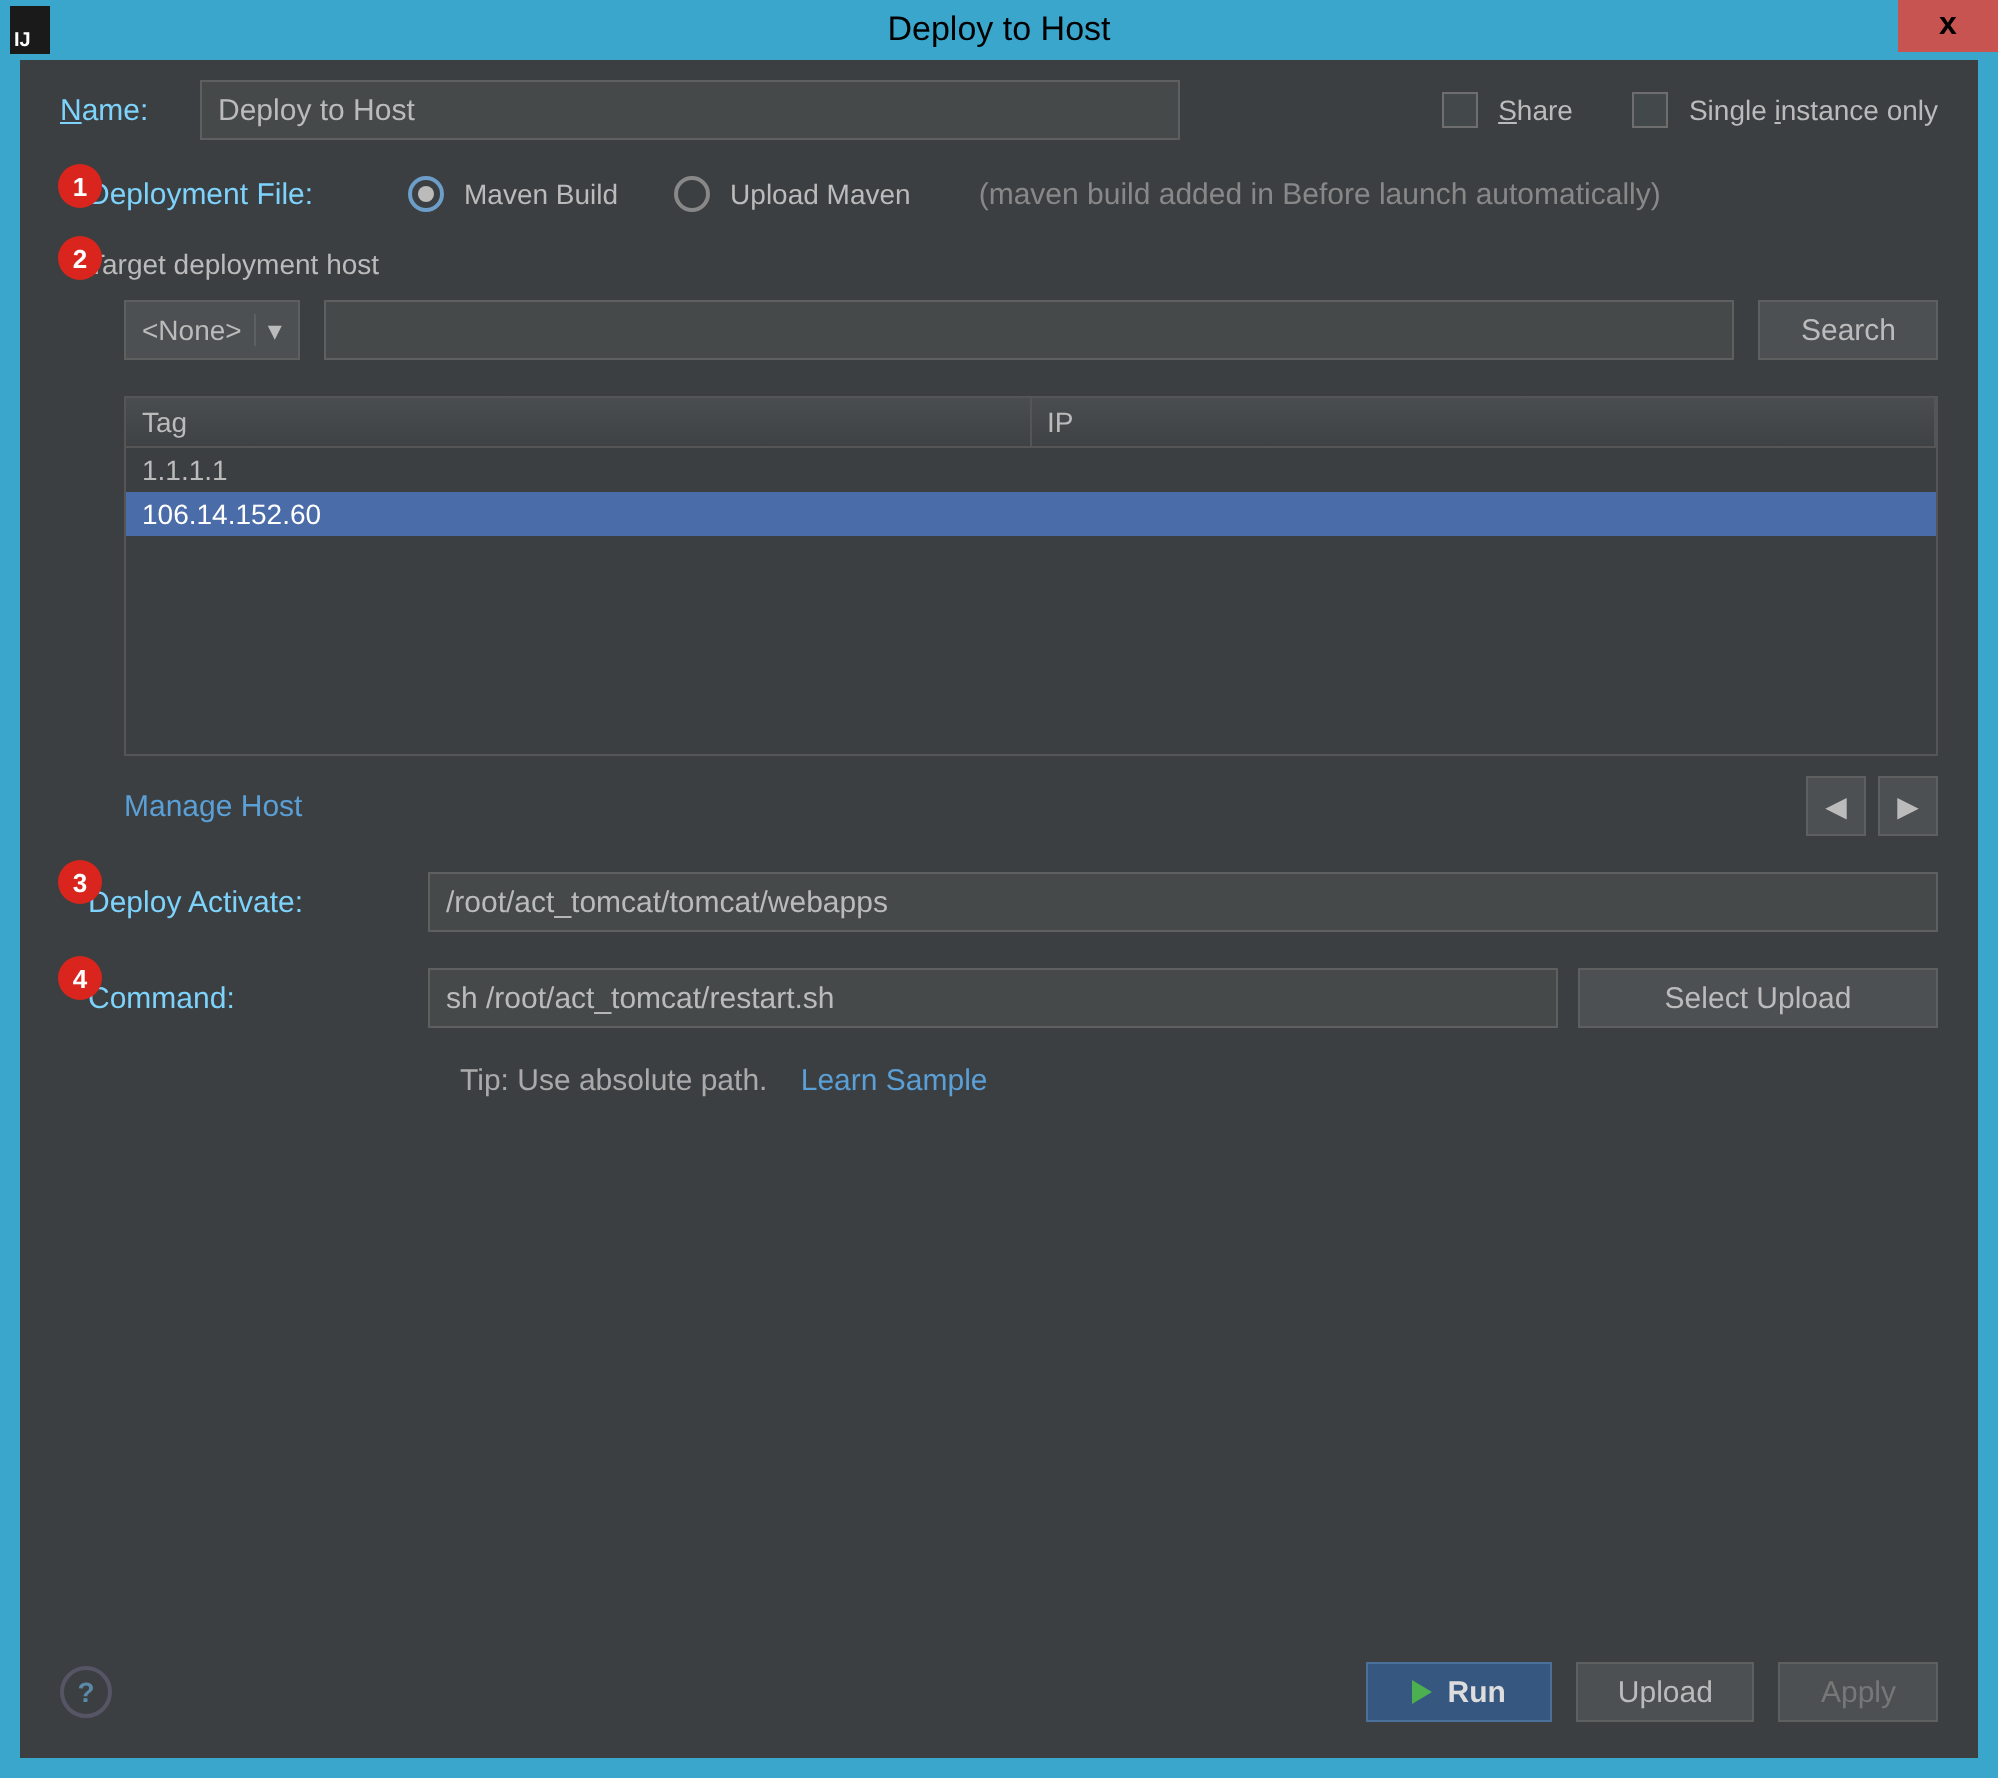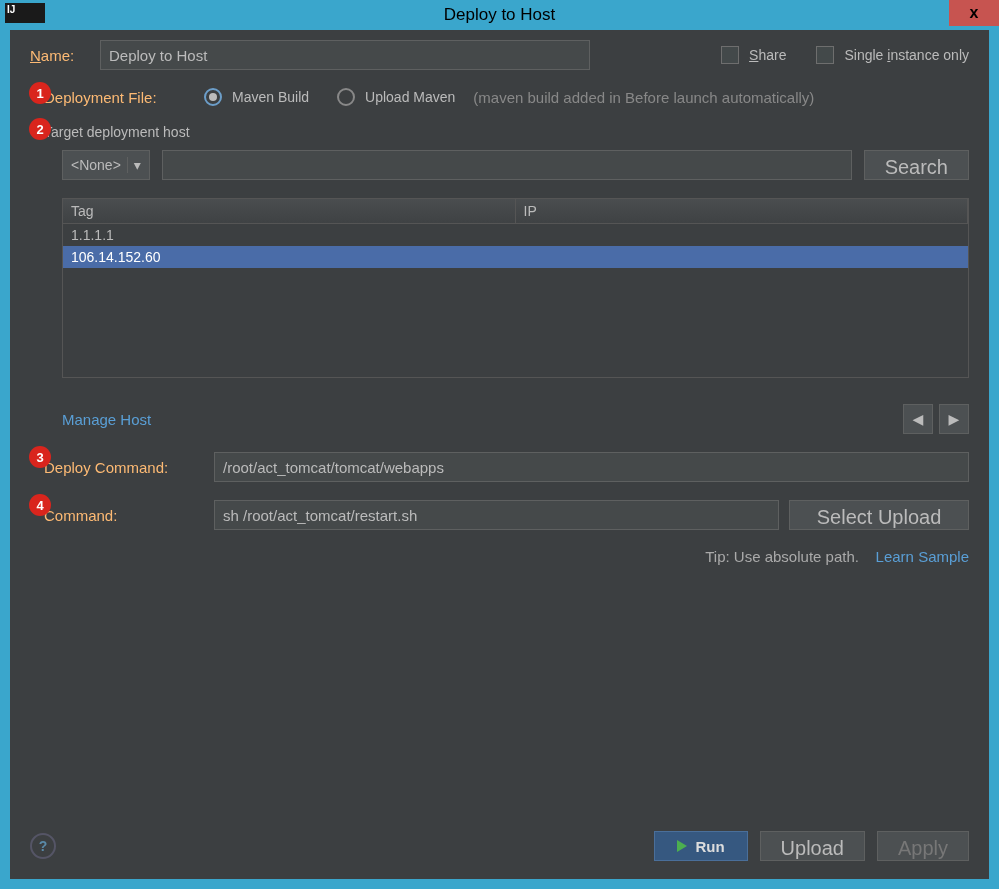"IJ" .titlebar .app-icon { padding: 1px 2px -> 12px 2px; width: 40px -> 20px }
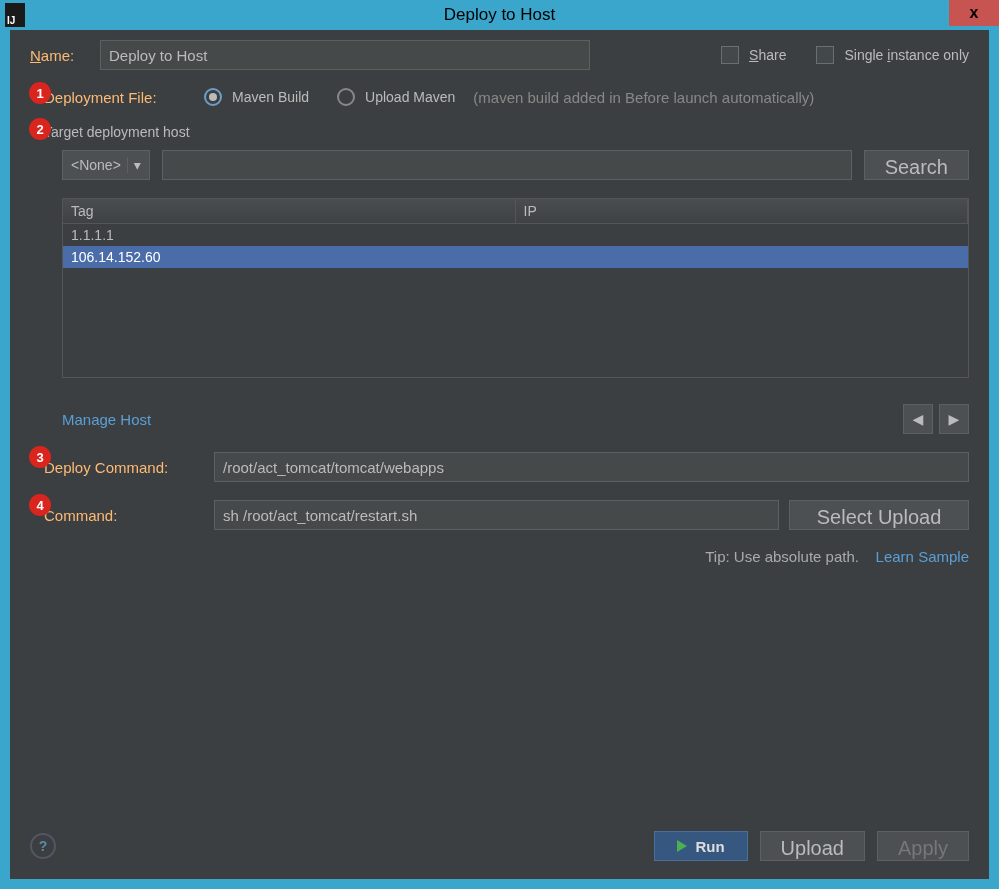"Name:" .label { color: #fdba74 -> #7dd3fc }
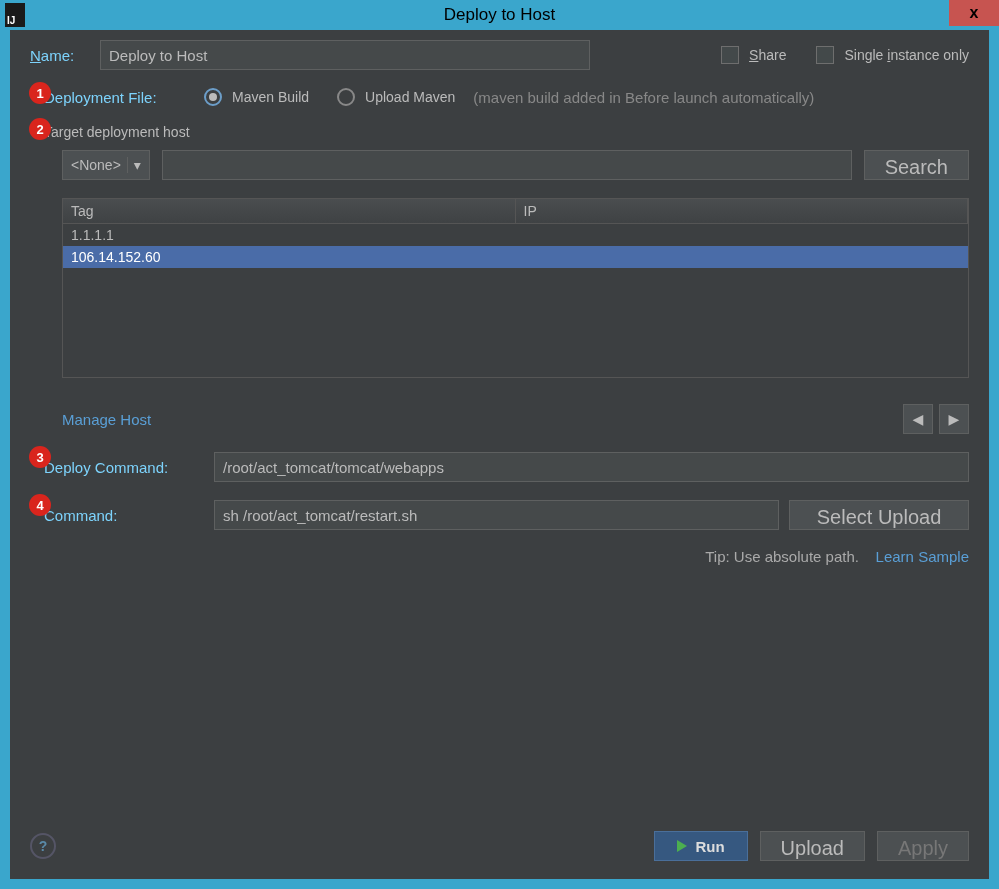"(maven build added in Before" span.hint { margin-left: 8px -> 24px }
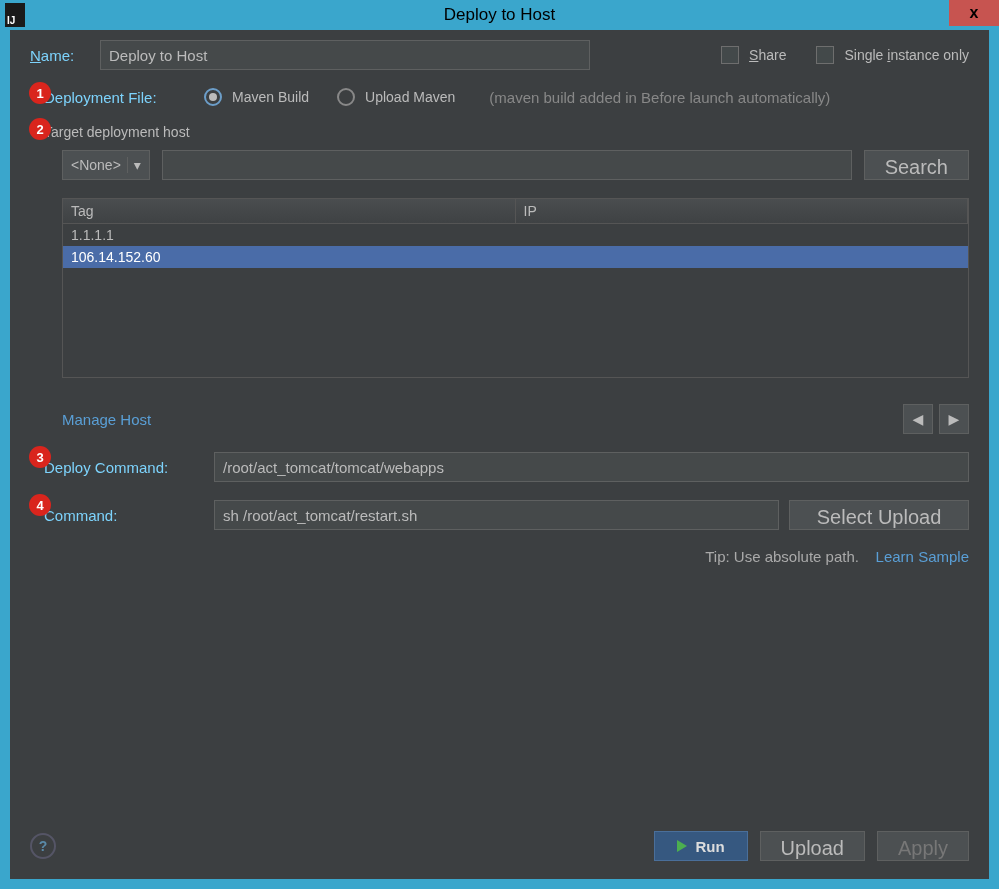"Search" .search-btn, .btn { font-size: 20px -> 15px }
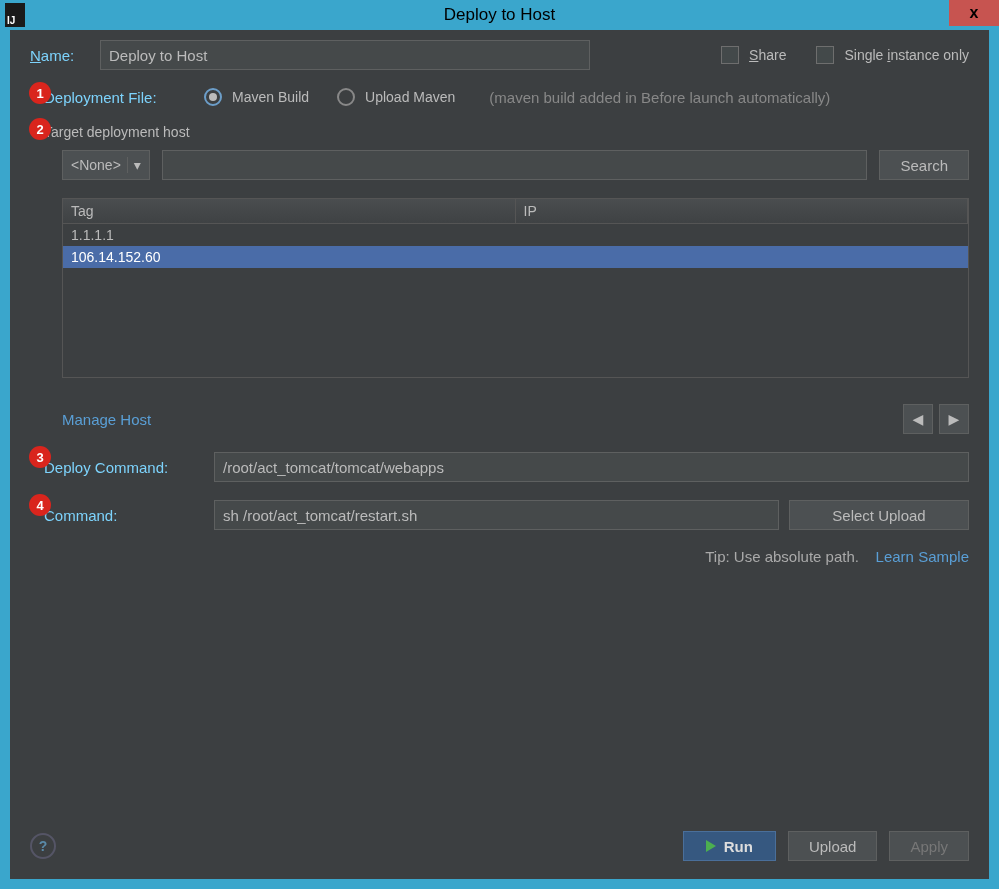"Manage Host" div.row { margin-top: 26px -> 10px }
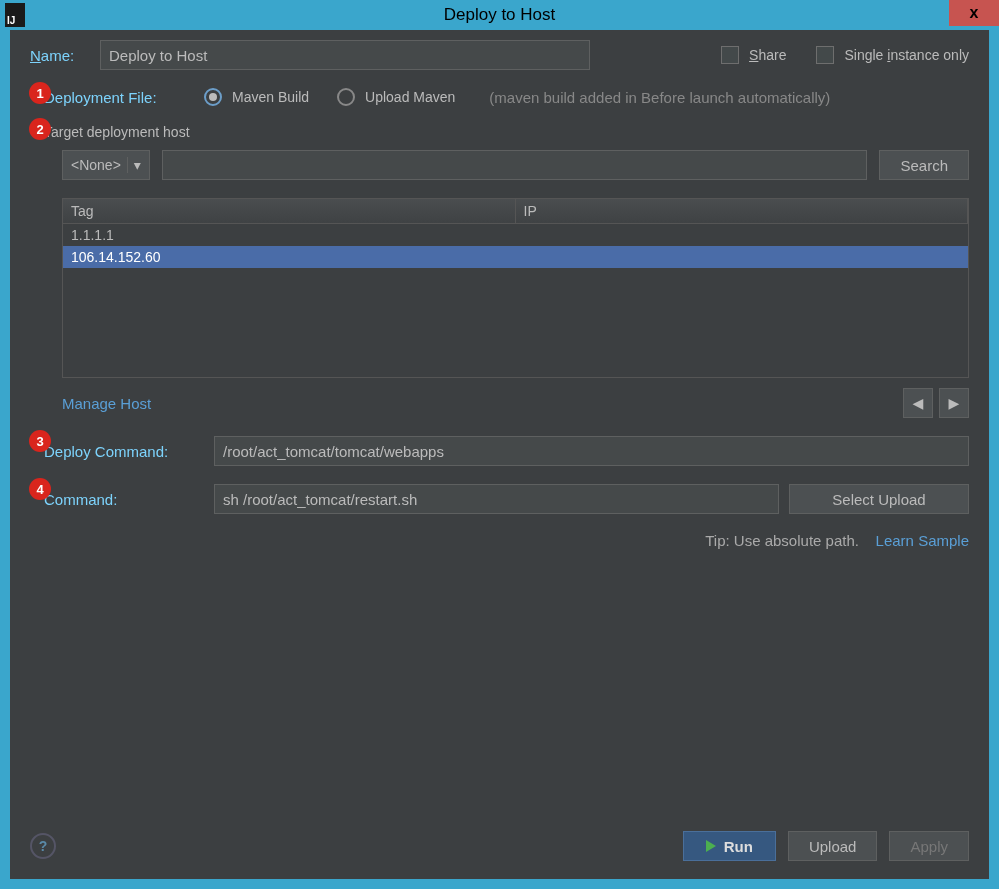"Deploy Command:" span.label { text: Command -> Activate }
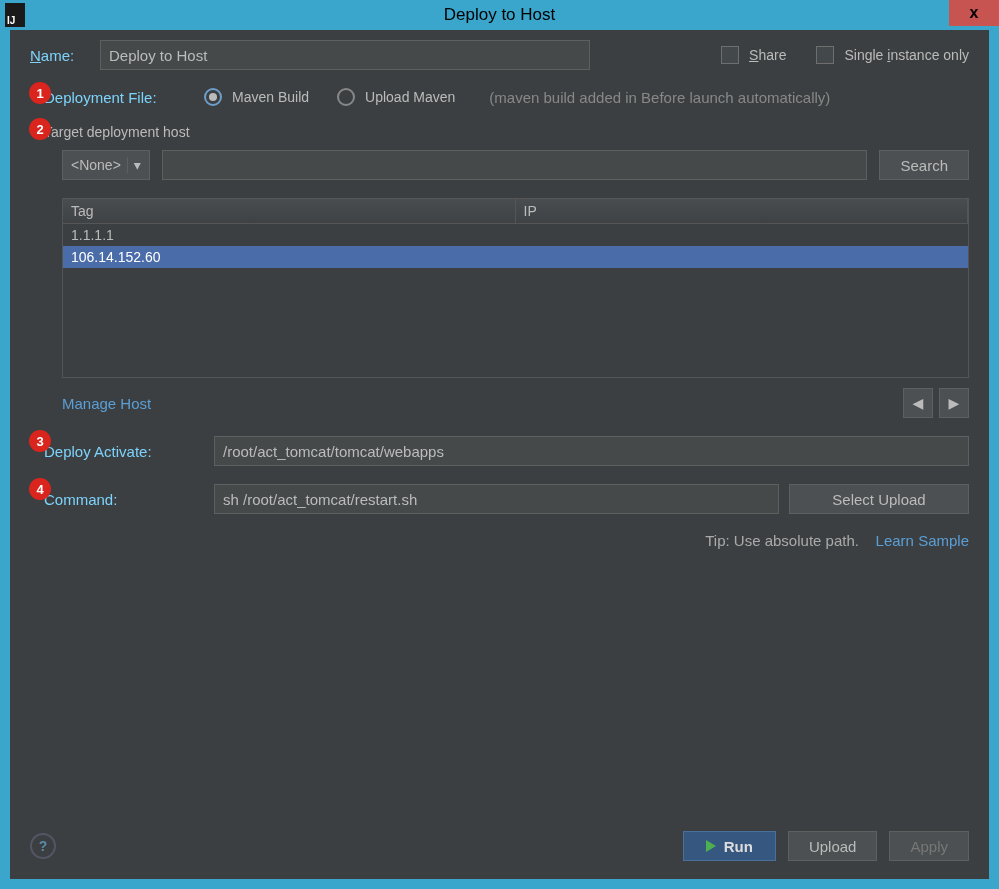"Tip: Use absolute path. Learn" .tip-row { text-align: right -> none }
